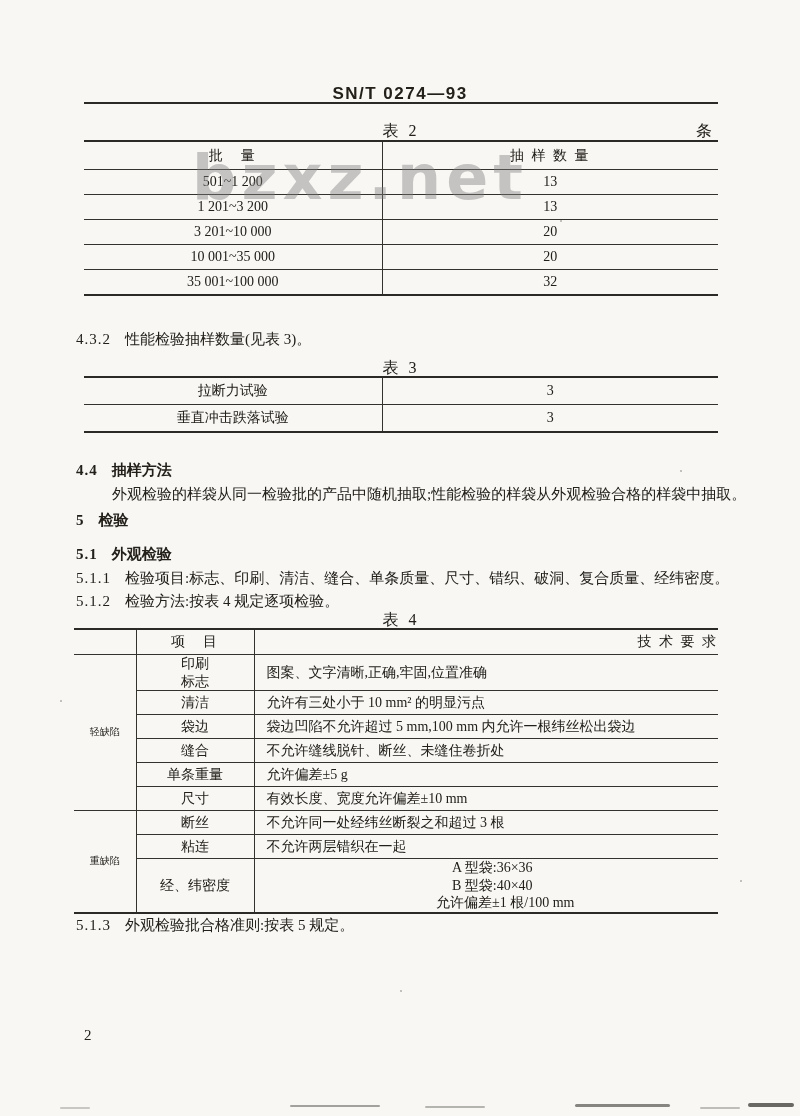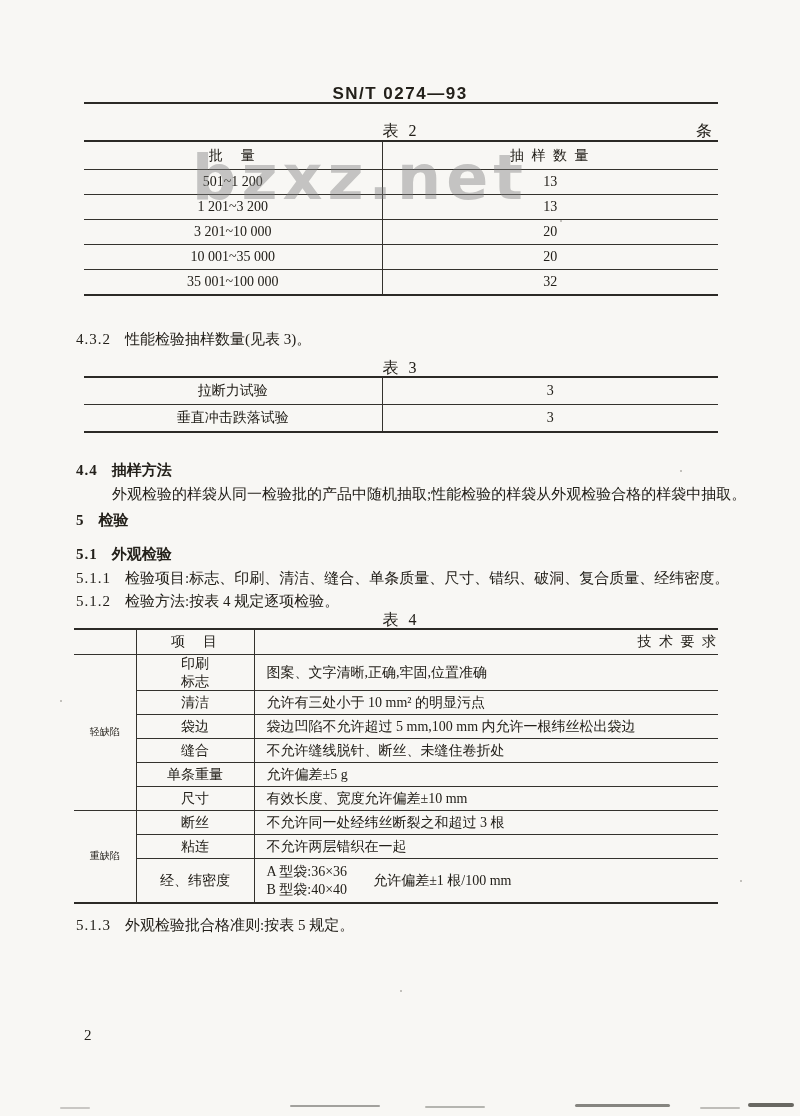"A 型袋:36×36" .dens { flex-direction: none -> column }
